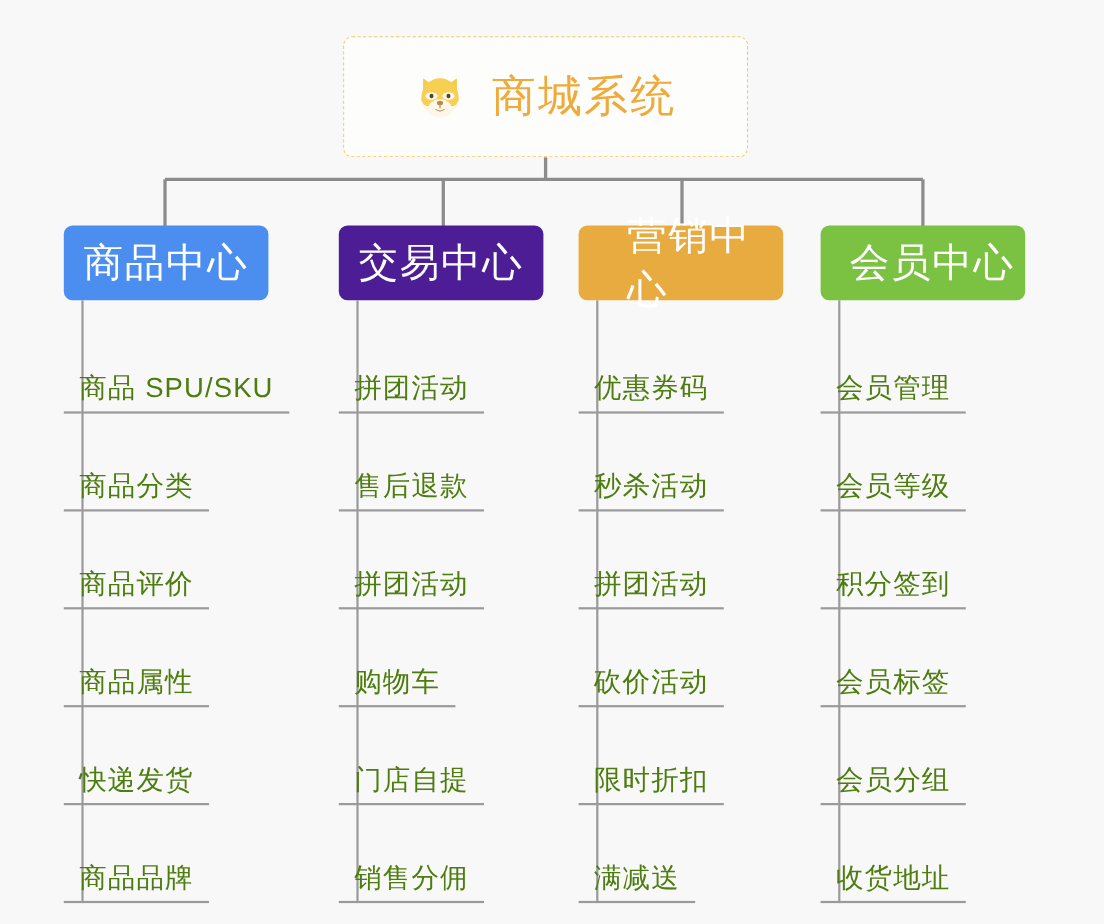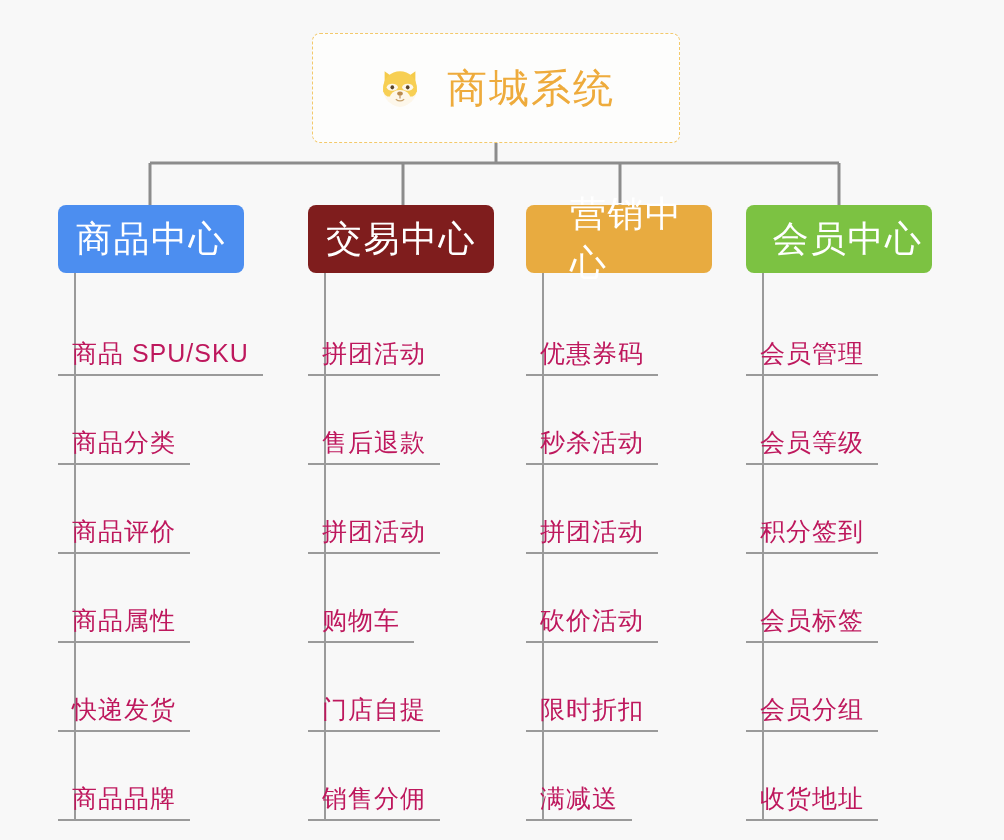"交易中心" #branch-trade .branch-header { background: #7f1d1d -> #4c1d95 }
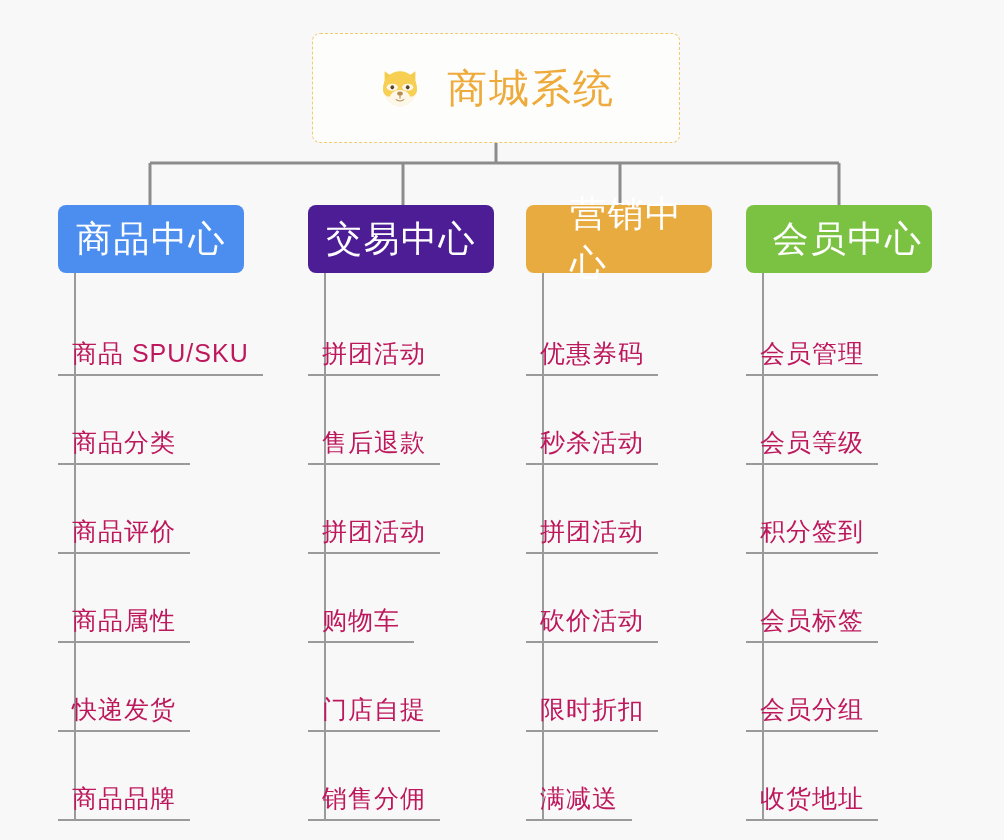"商品 SPU/SKU" .leaf-inner { color: #be185d -> #4d7c0f }
